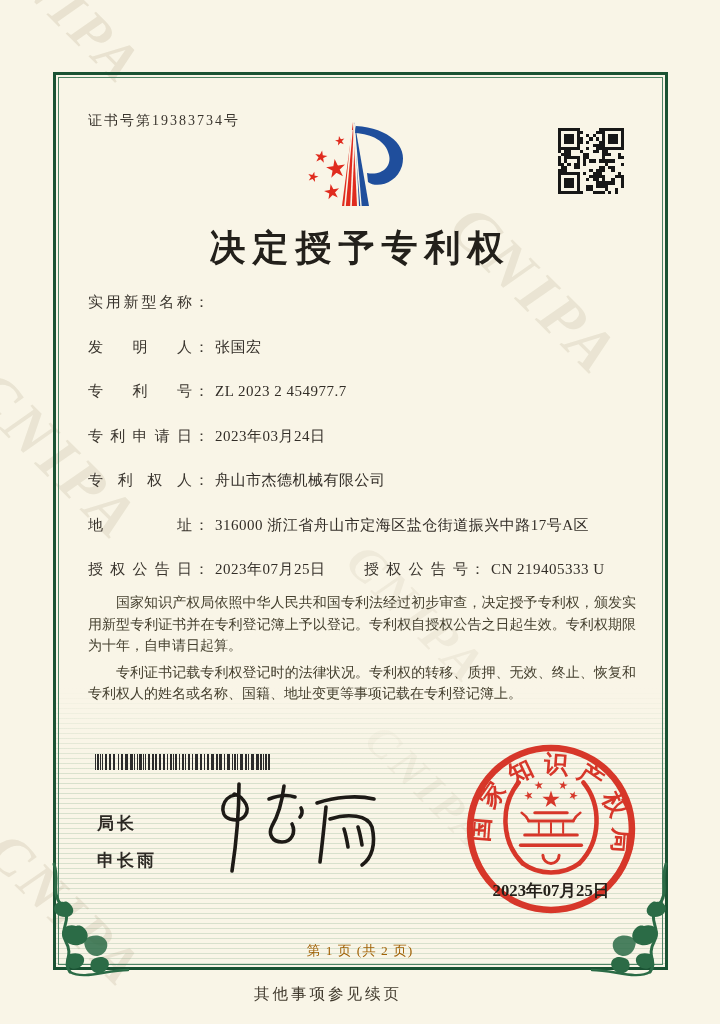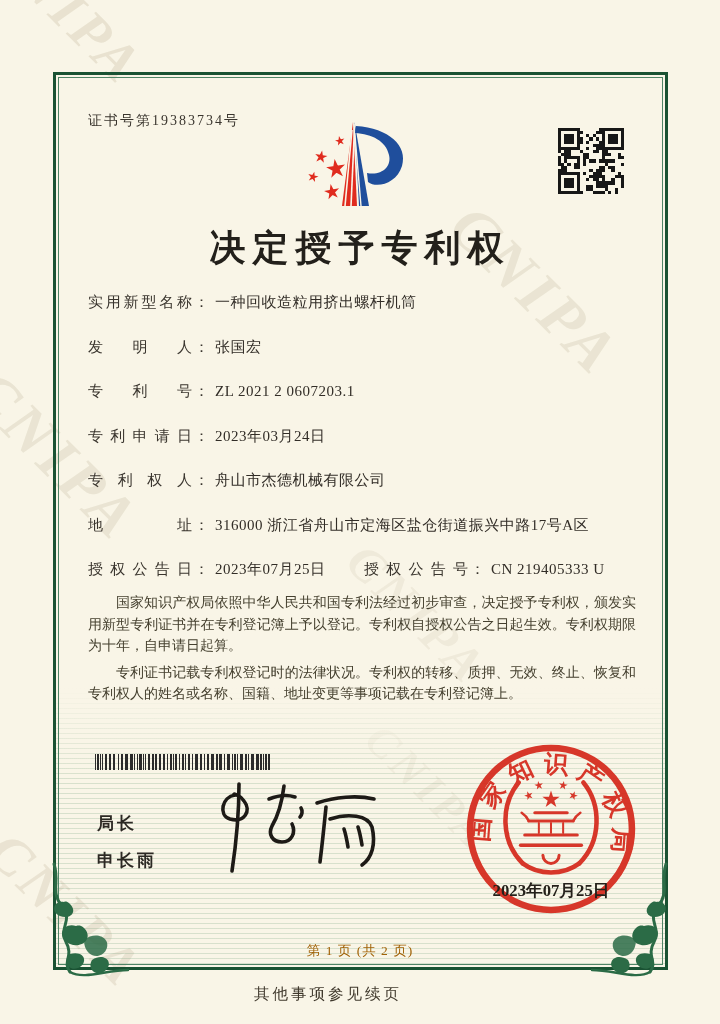"一种回收造粒用挤出螺杆机筒" span.fvalue { html: <span>一种回收造粒用挤出螺杆机筒</span> -> none }
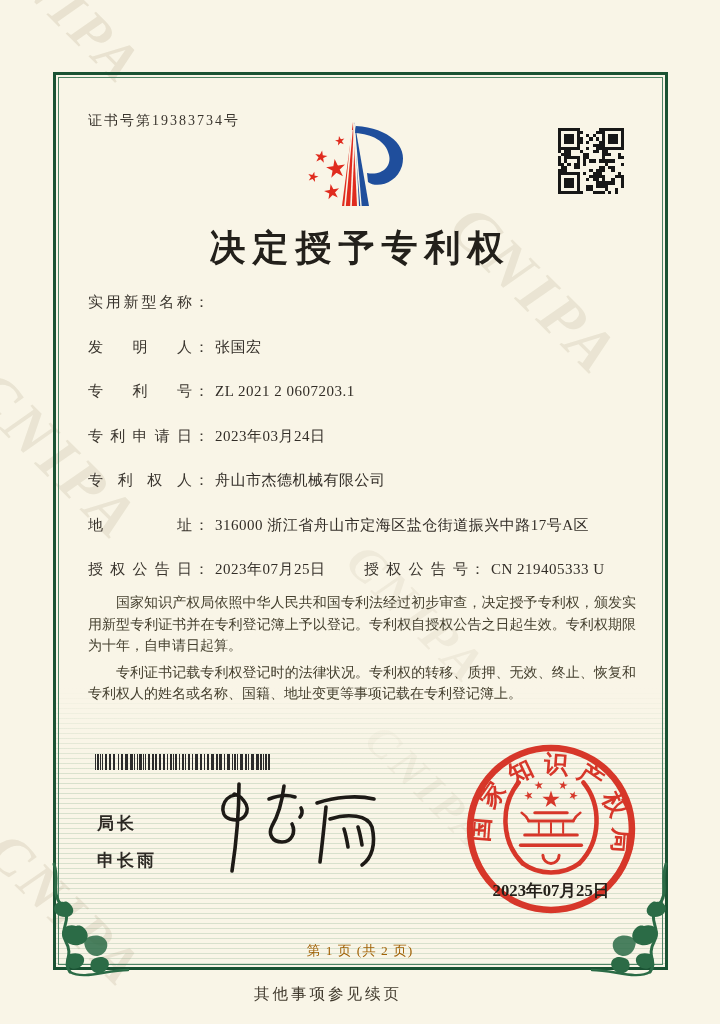"ZL 2021 2 0607203.1" span.fvalue { text: 2021 2 0607203.1 -> 2023 2 454977.7 }
